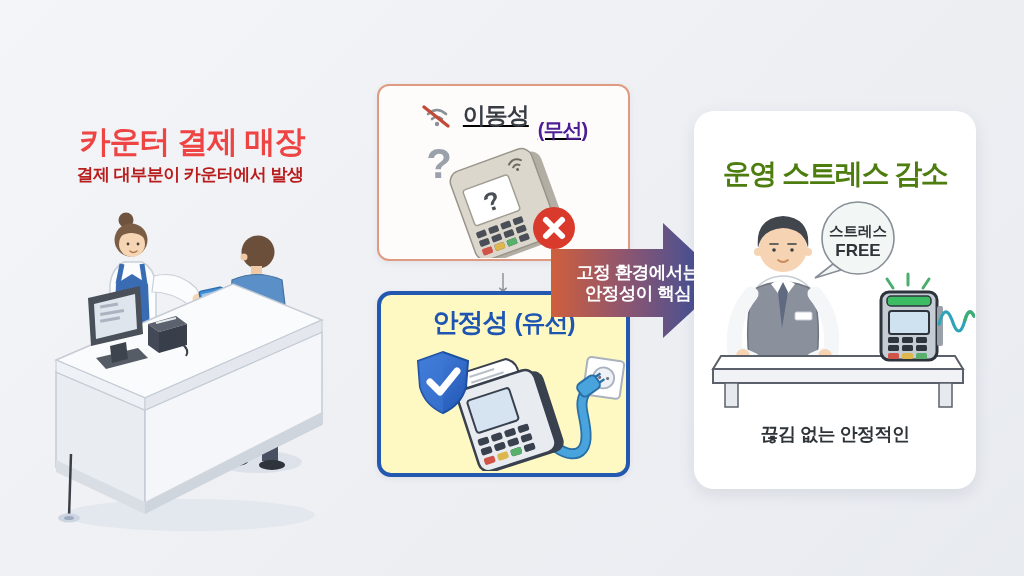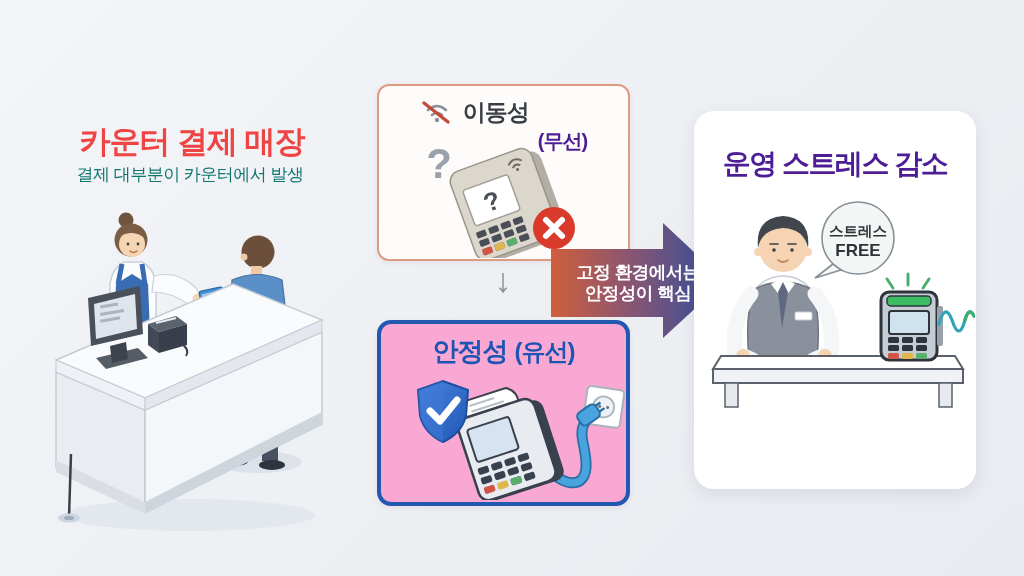"이동성" .mobility-header { align-items: flex-start -> center; text-decoration: none -> underline }
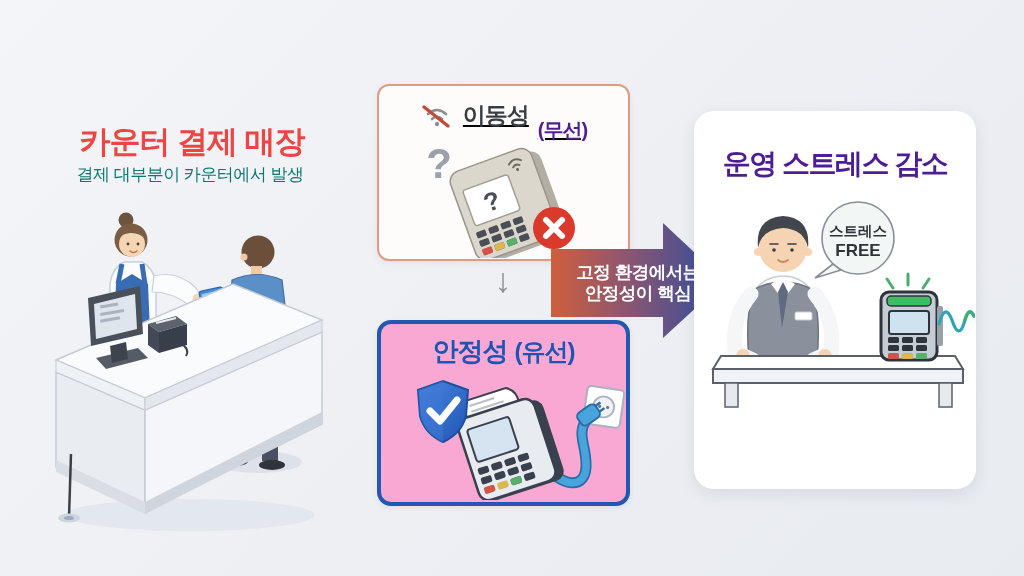"결제 대부분이 카운터에서 발생" .left-subtitle { color: #0f766e -> #b91c1c; font-weight: 400 -> 700 }
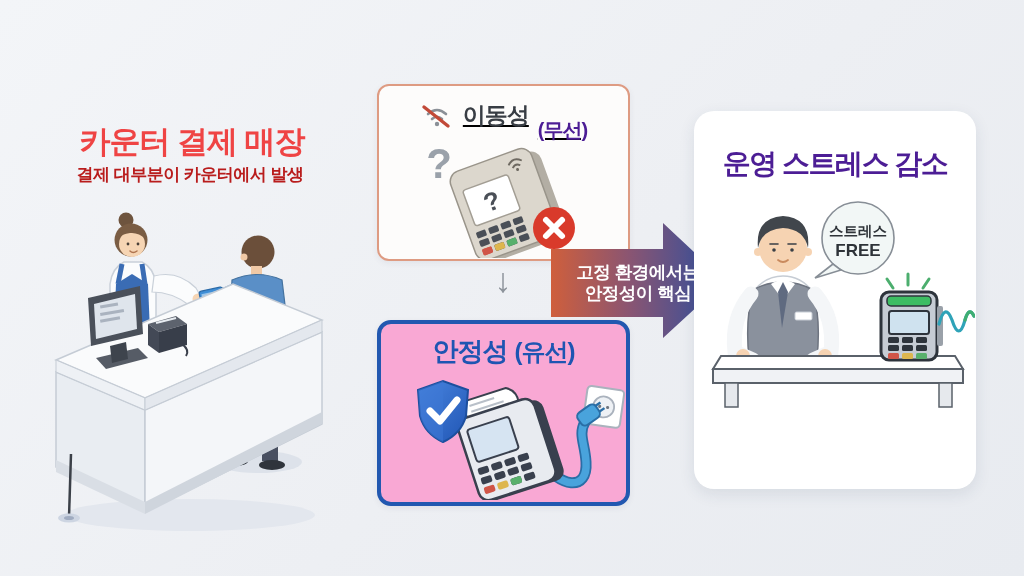"운영 스트레스 감소" .result-title { color: #4c1d95 -> #4d7c0f; top: 34px -> 44px }
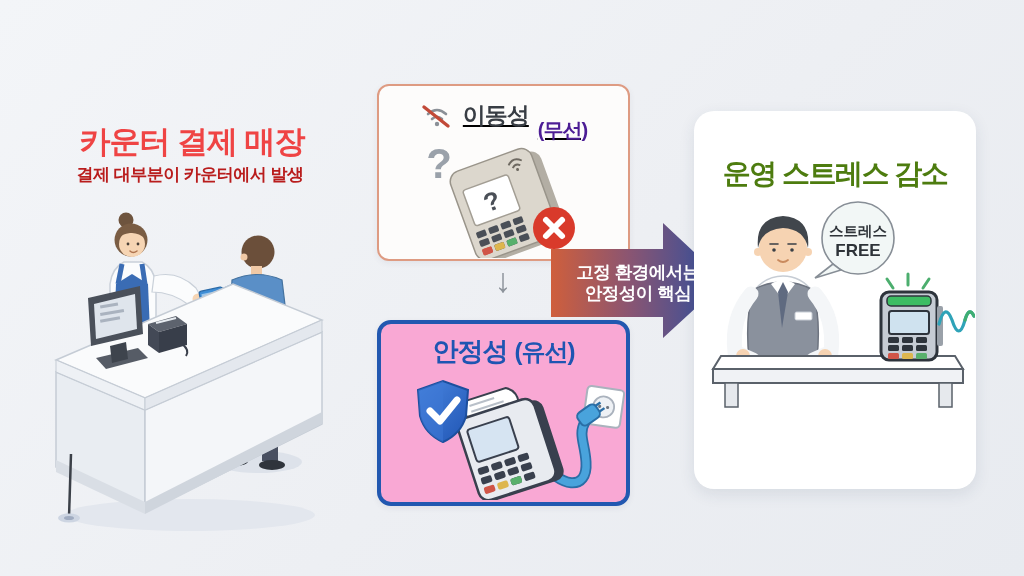"안정성" .stability-box { background: #f9a8d4 -> #fef9c3; top: 320px -> 291px }
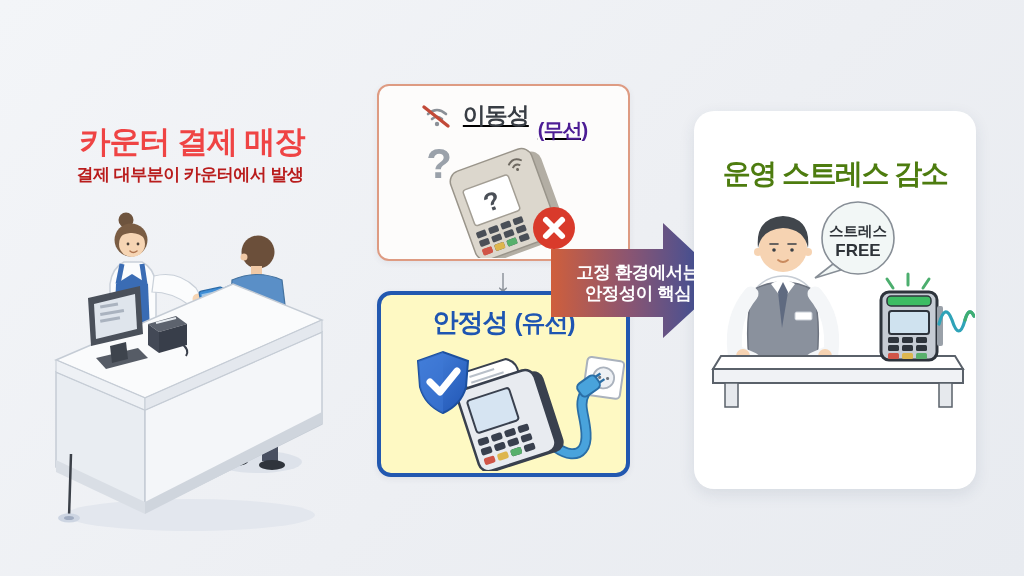"끊김 없는 안정적인" div { html: none -> <div>끊김 없는 안정적인</div> }
